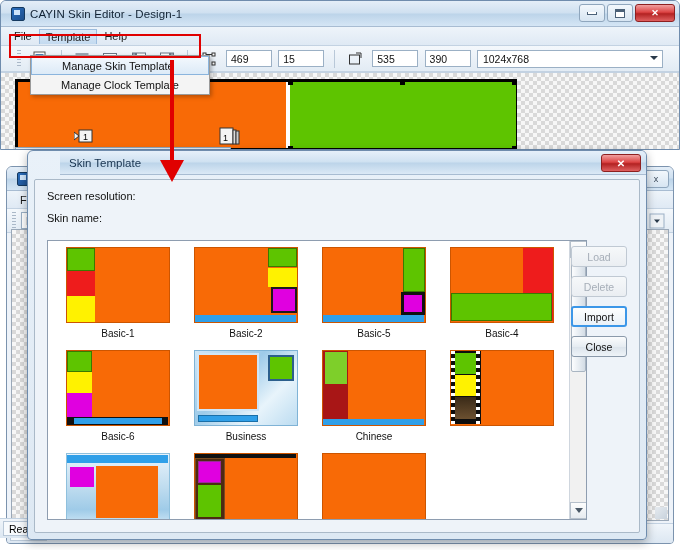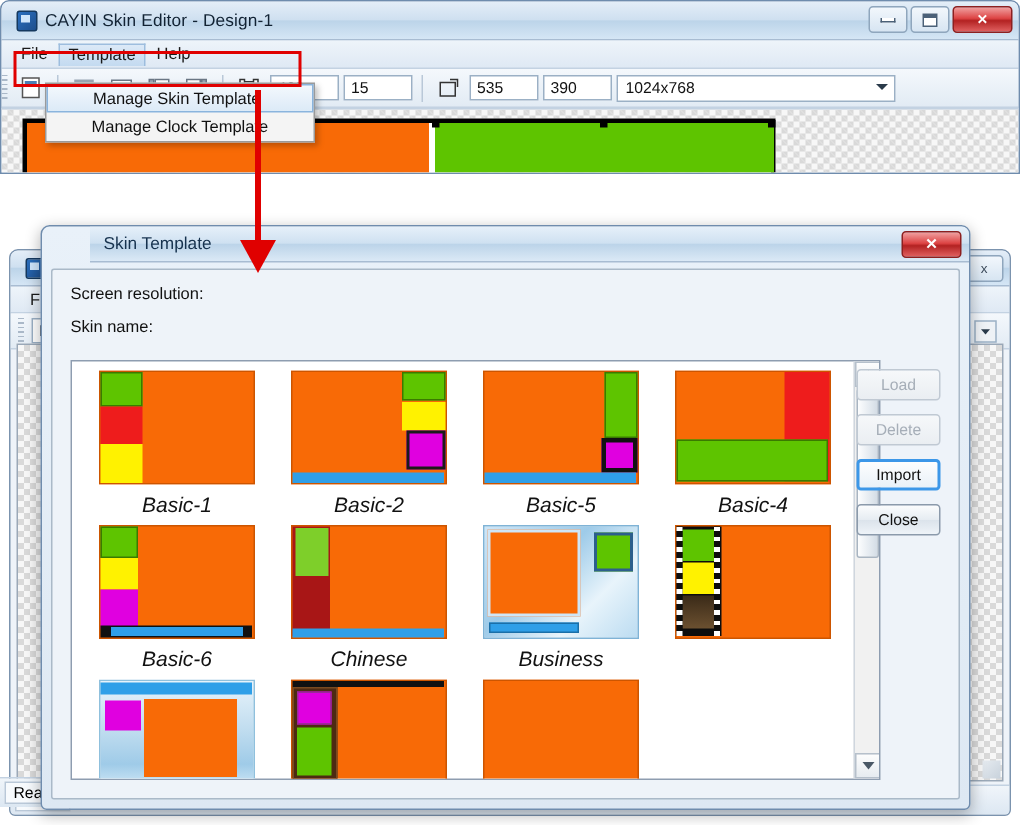"CAYIN Skin Editor - Design-1" #app-window { height: 116px -> 150px }
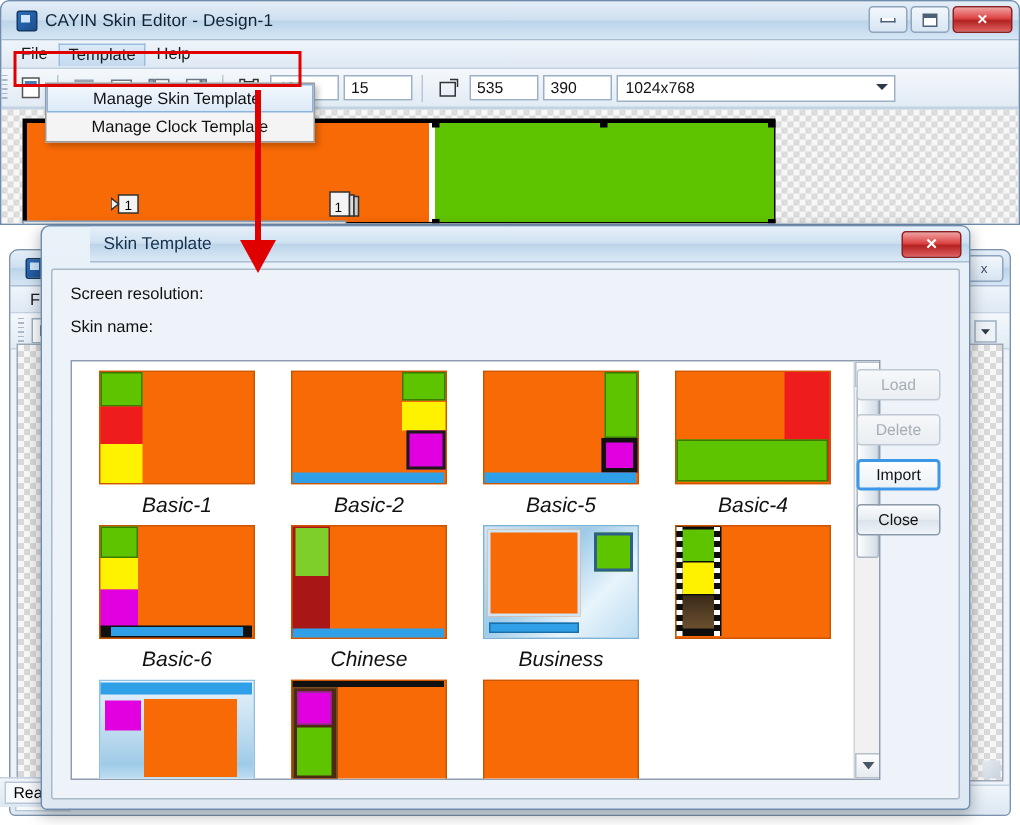"15" .toolbar1 { justify-content: none -> space-between; padding: 0 0 -> 0 16px }
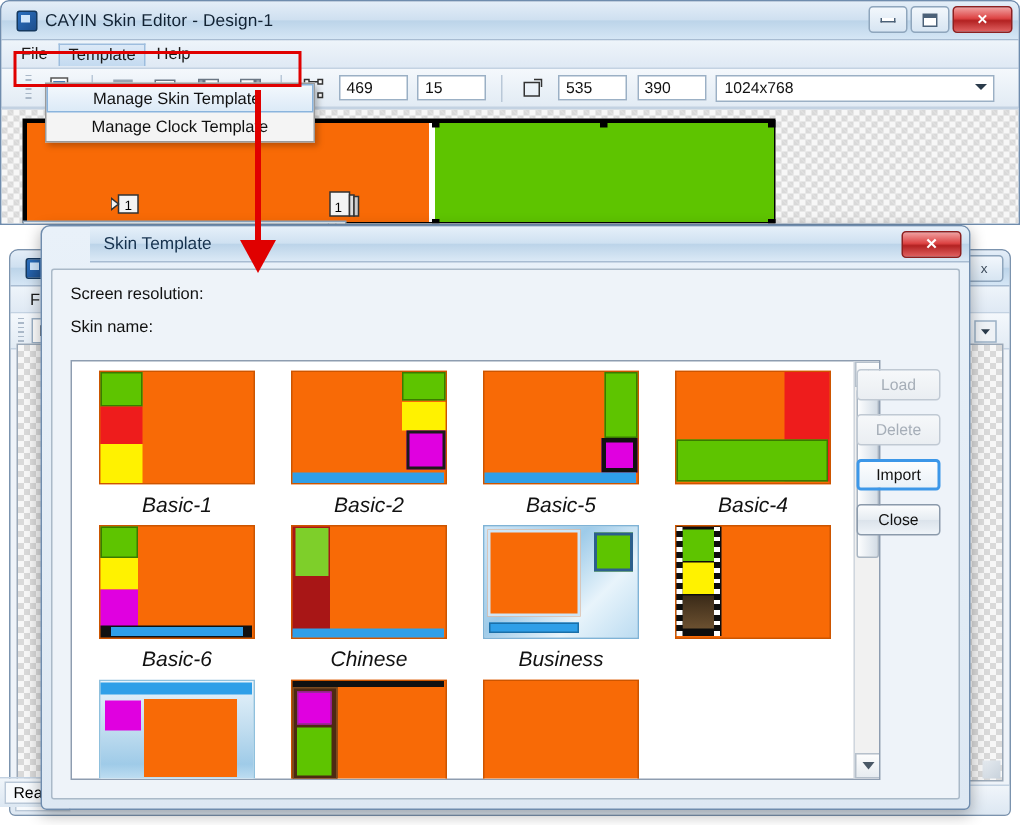"Basic-1" .tpl-label { font-size: 14px -> 10px; font-style: italic -> none }
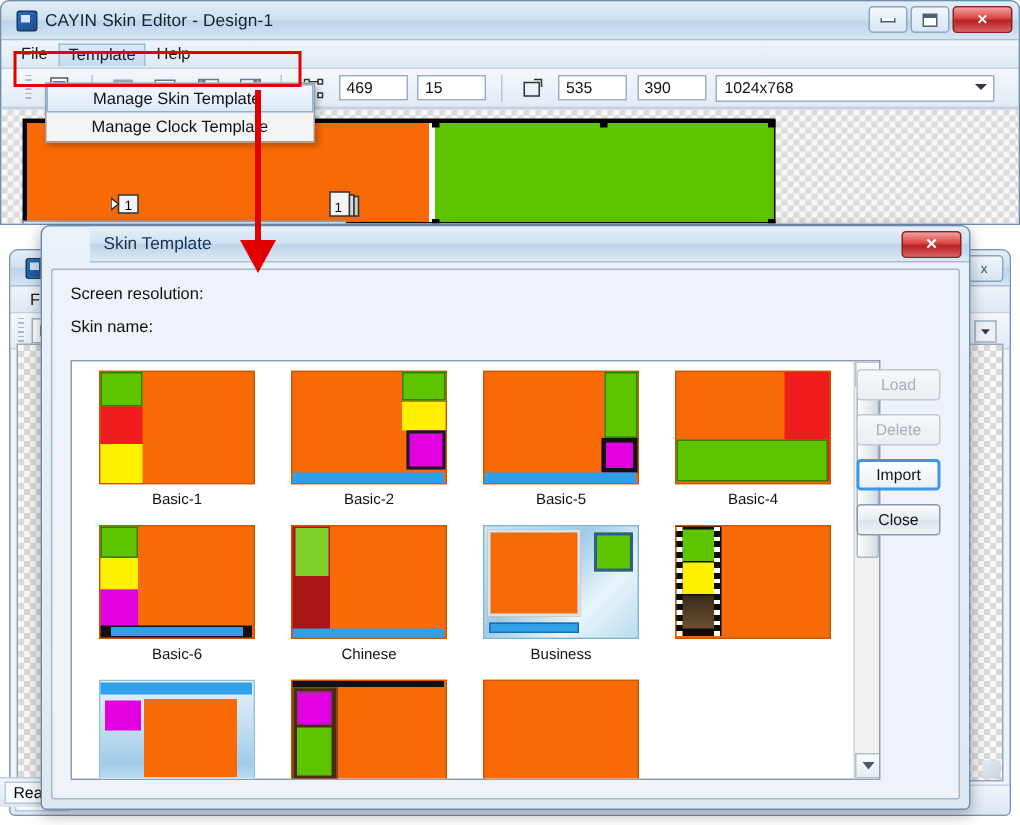"Chinese" div.tpl-cell { order: before "Business" -> after "Business" }
